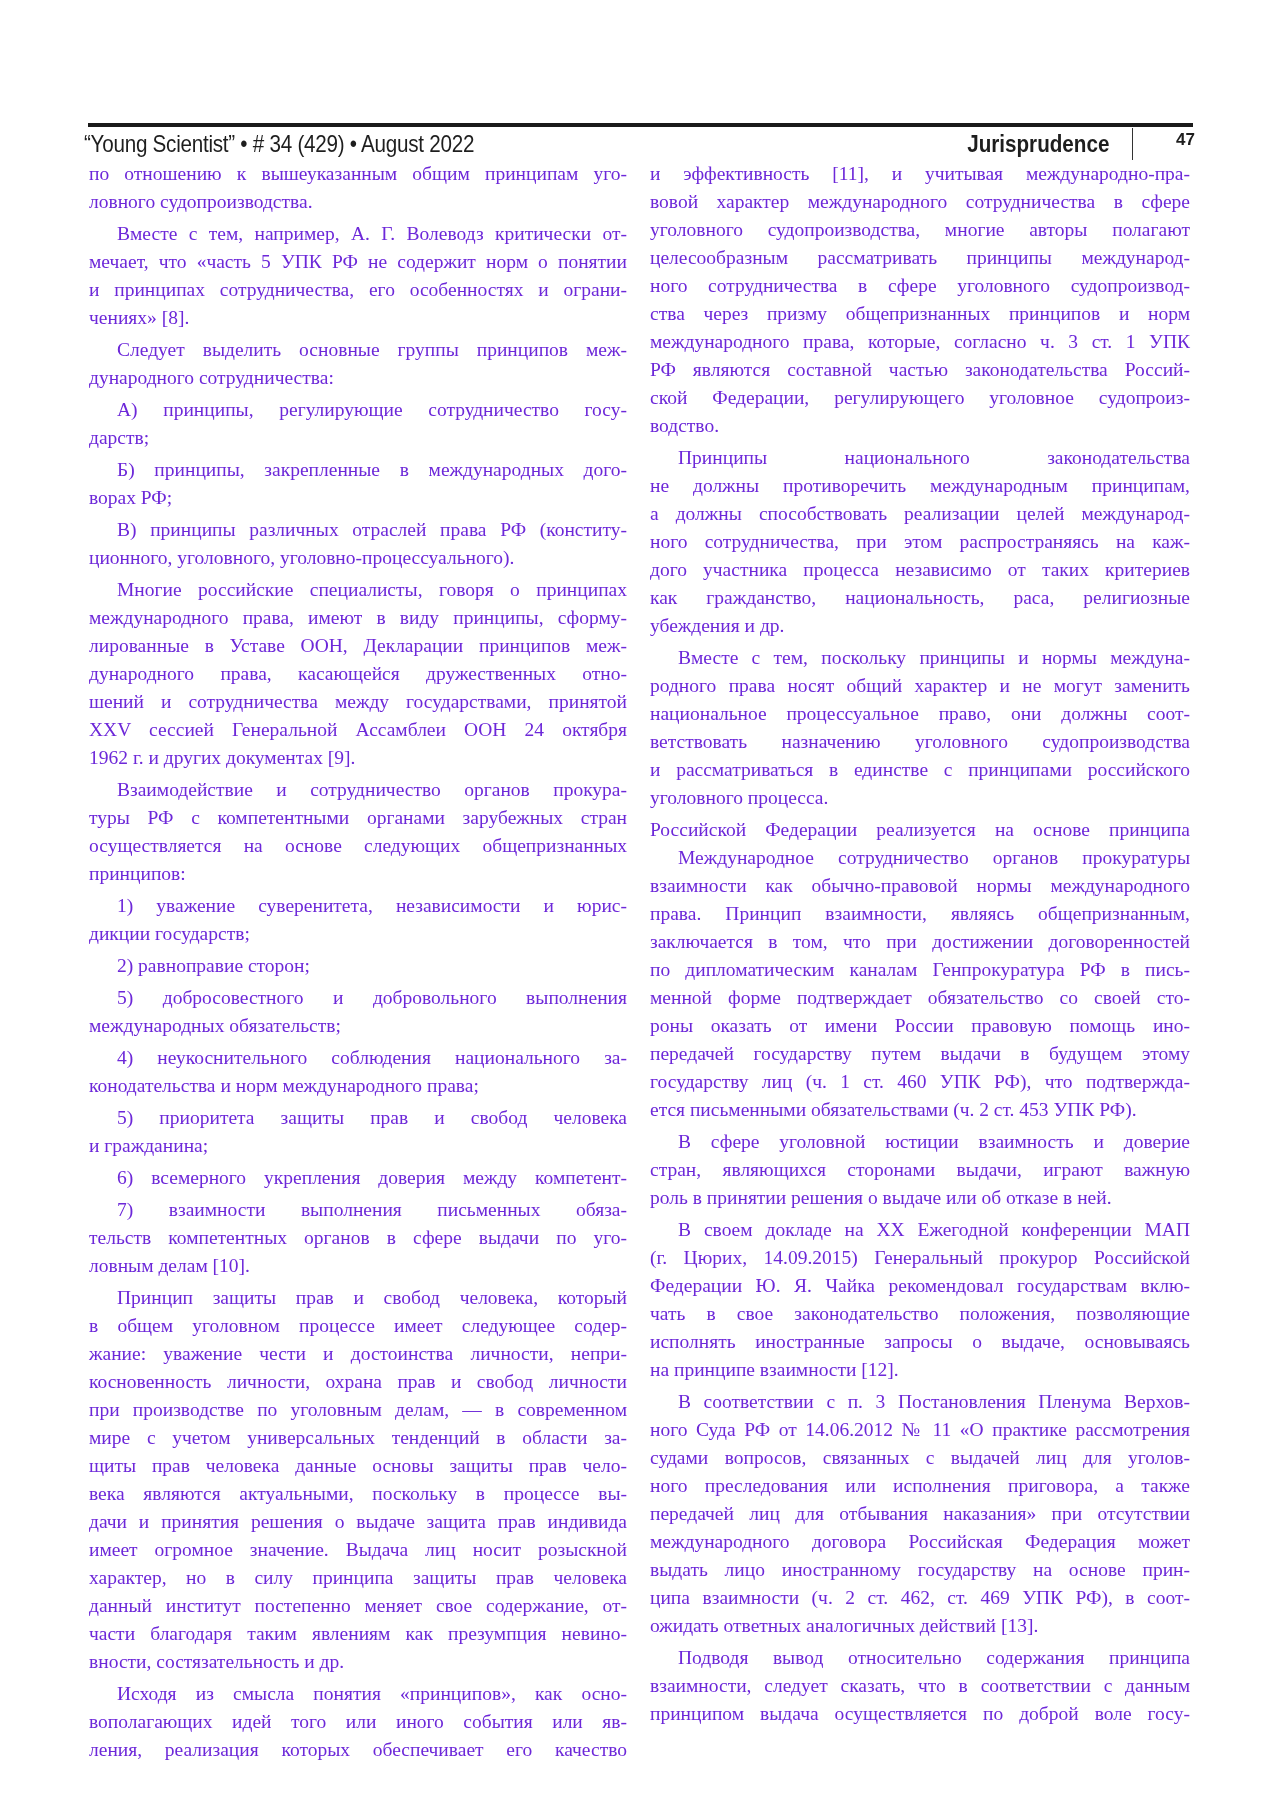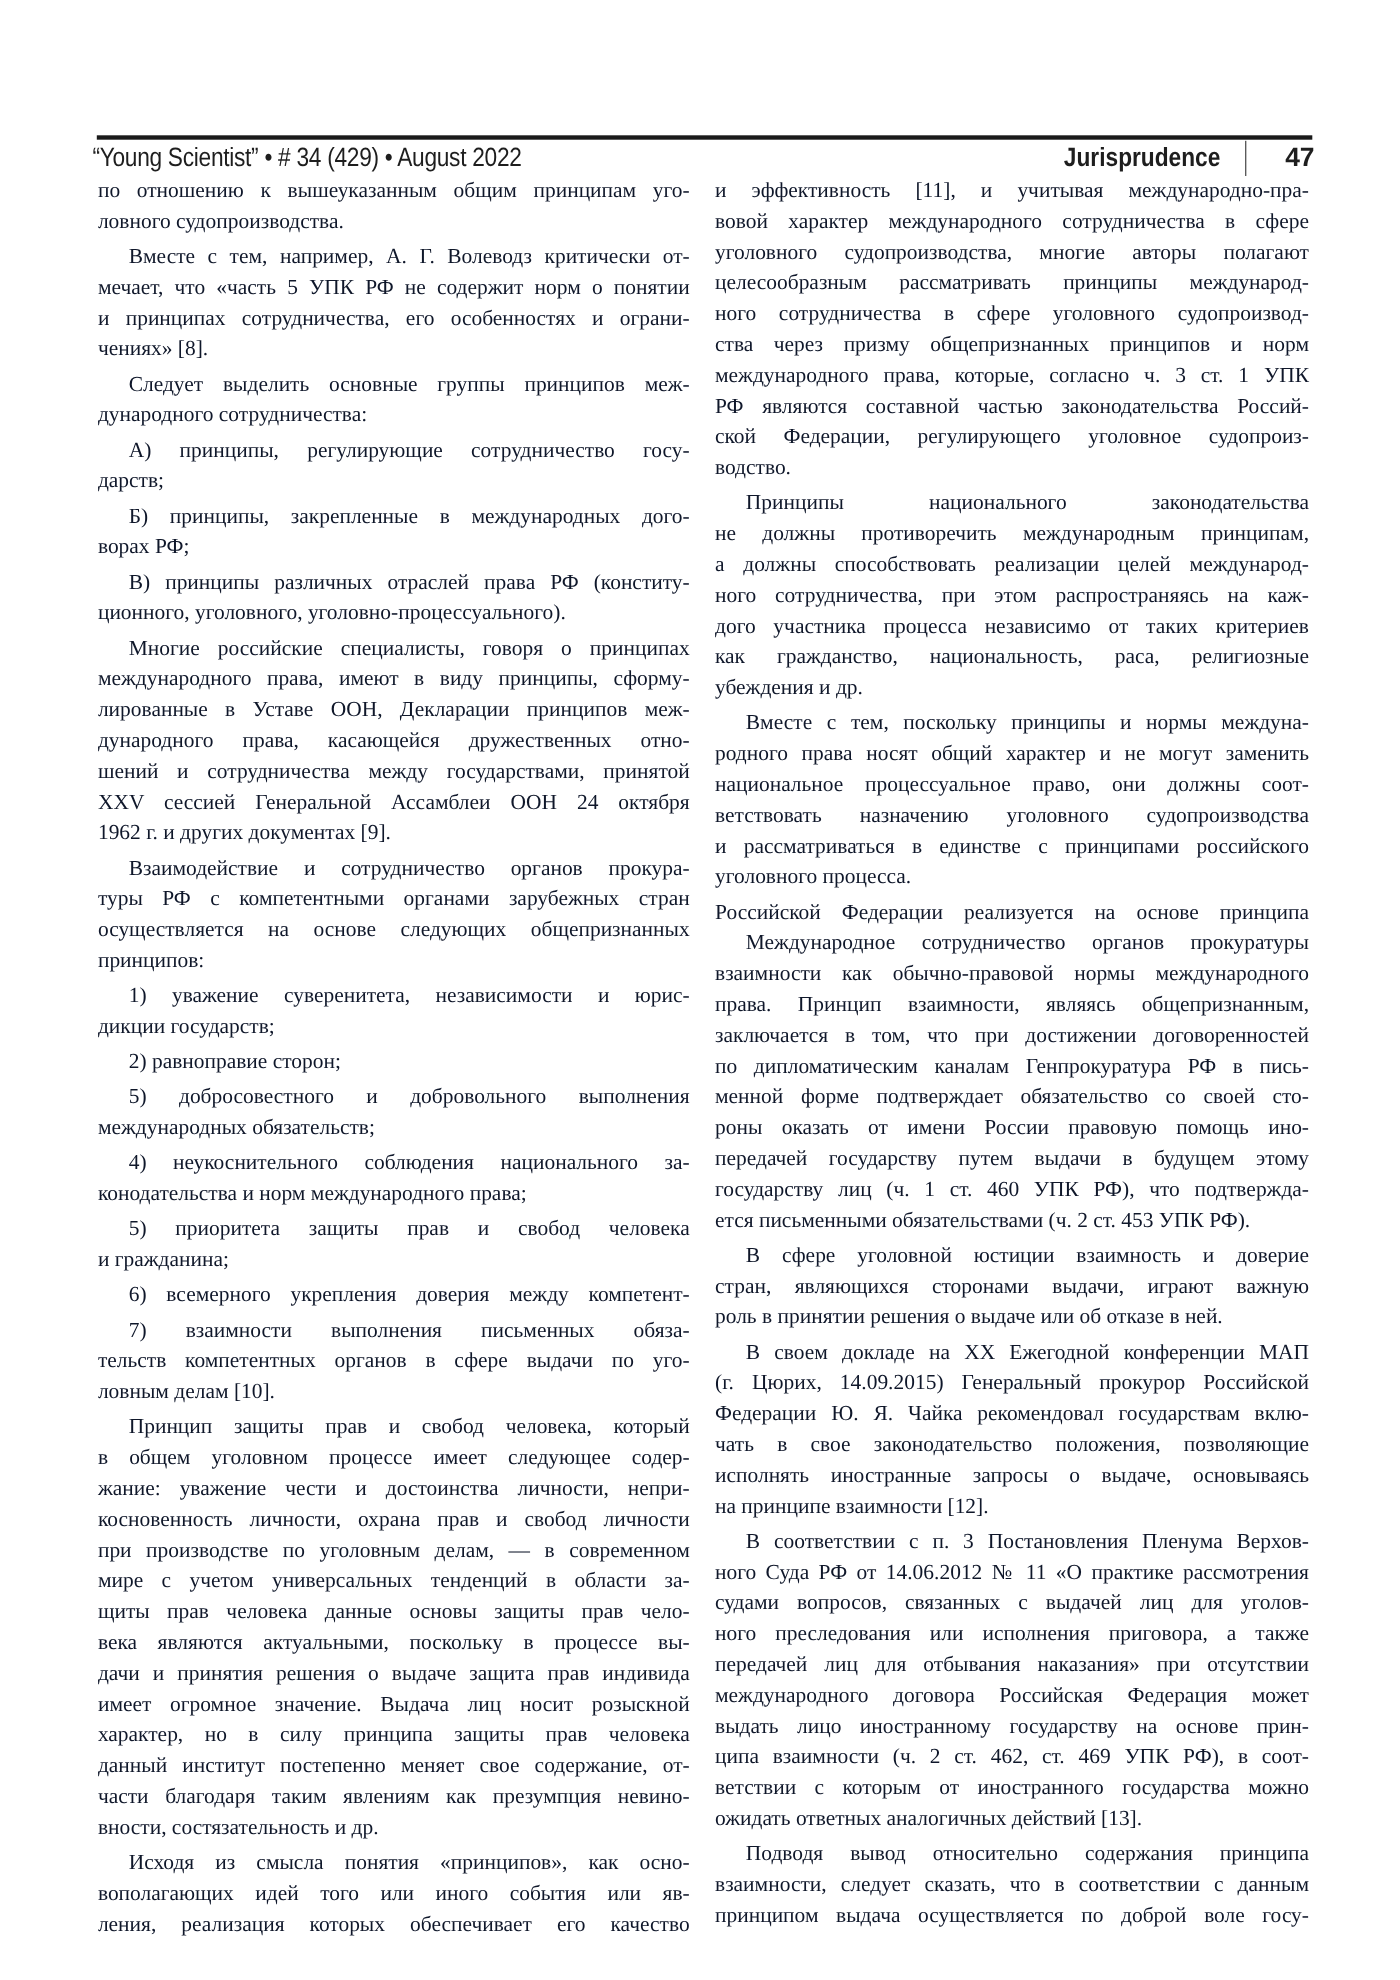"47" .pagenum { font-size: 24px -> 17px }
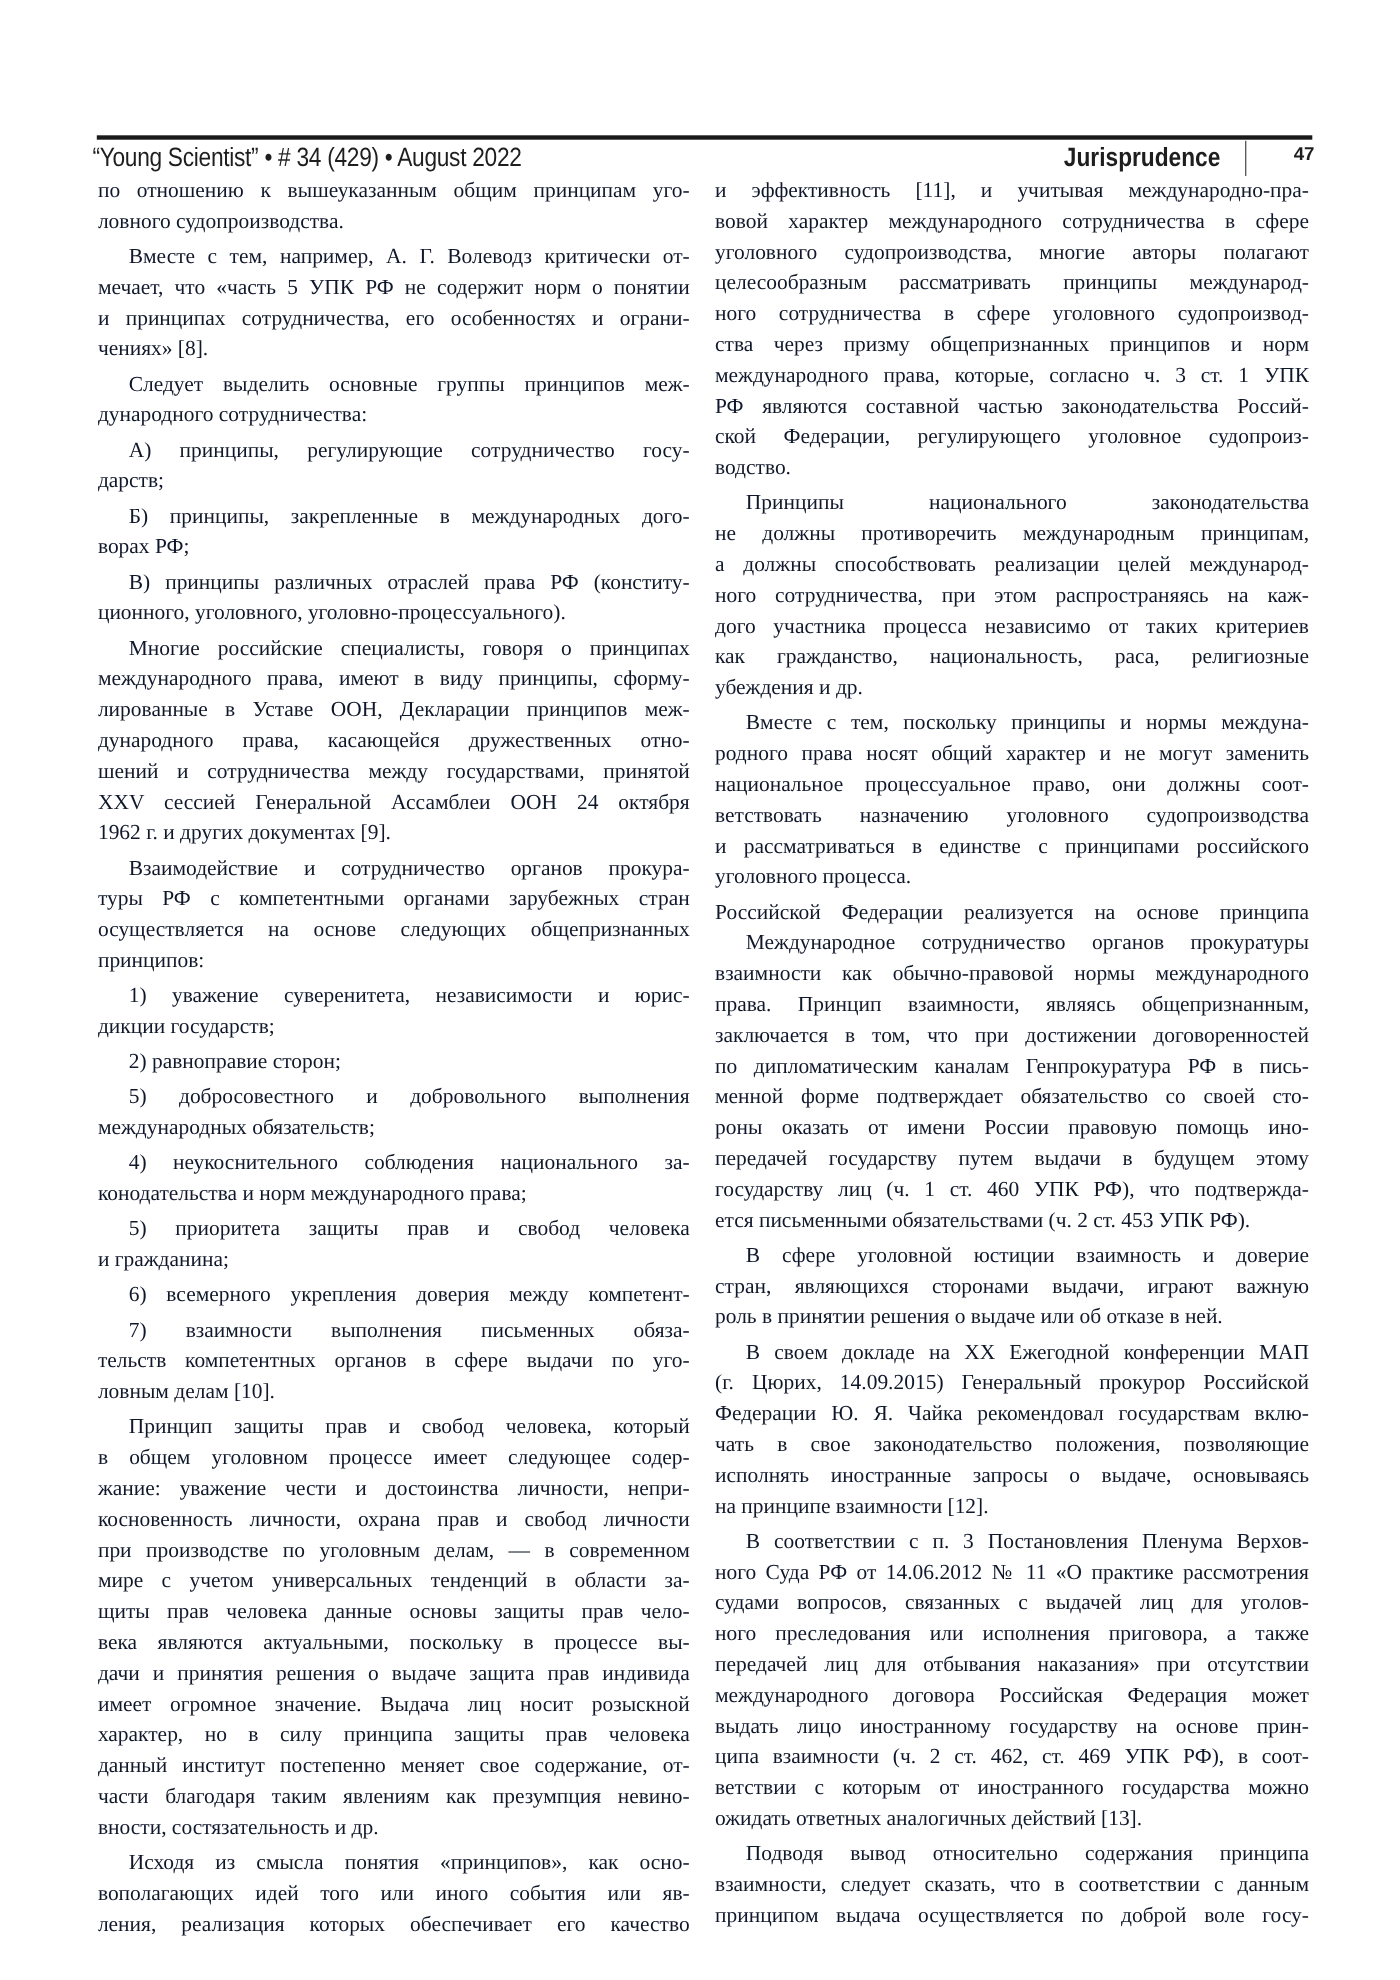"по отношению к вышеуказанным общим" .col { color: #0f172a -> #6d28d9 }
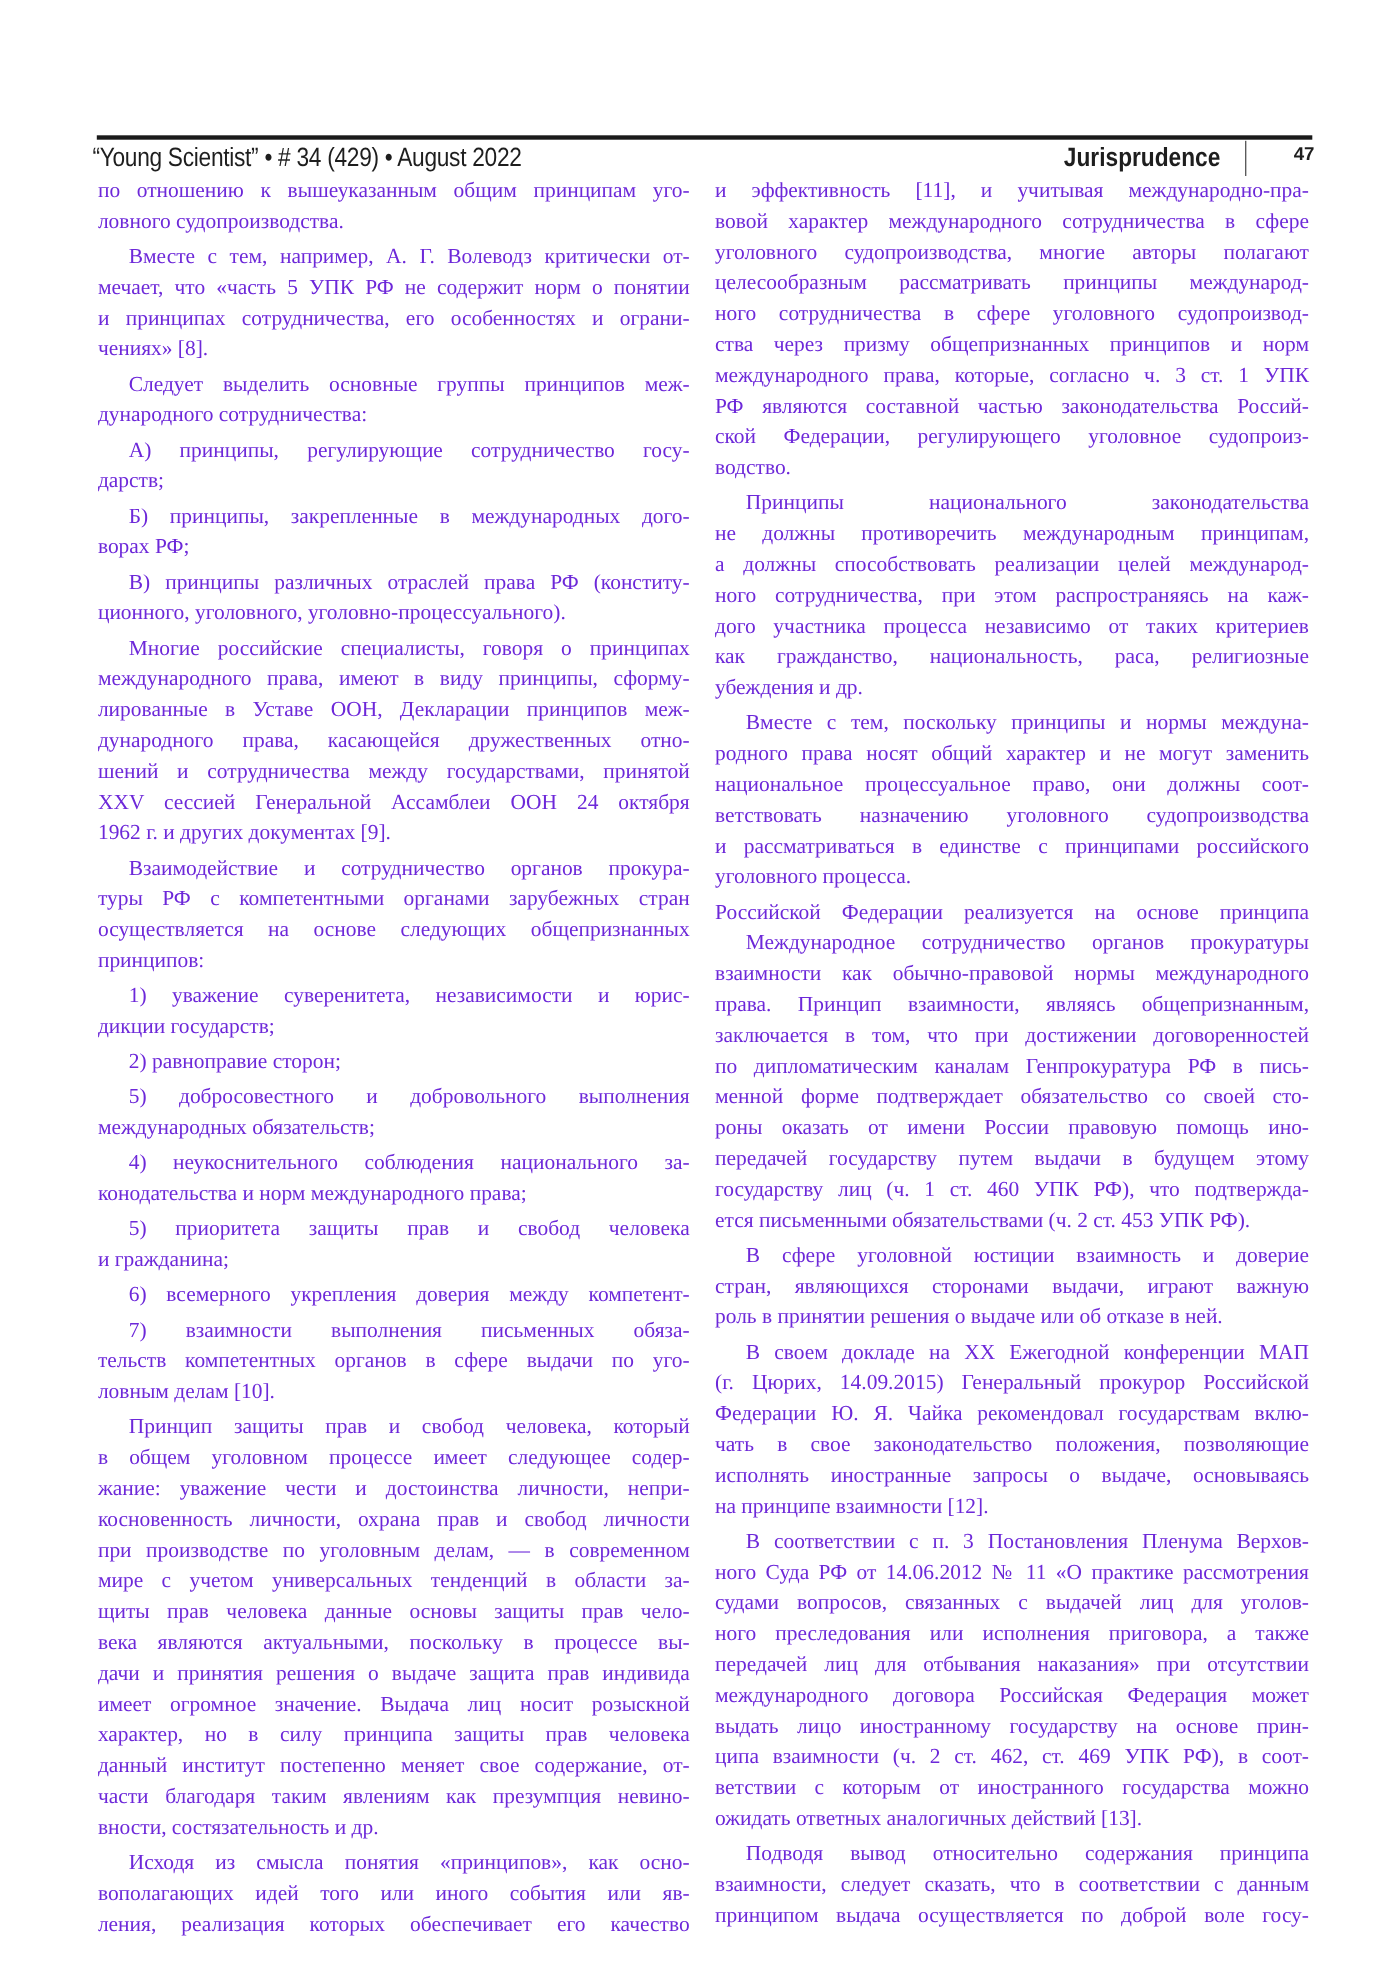"ветствии с которым от иностранного" span.ln { html: <span>ветствии с которым от иностранного государства можно</span> -> none }
